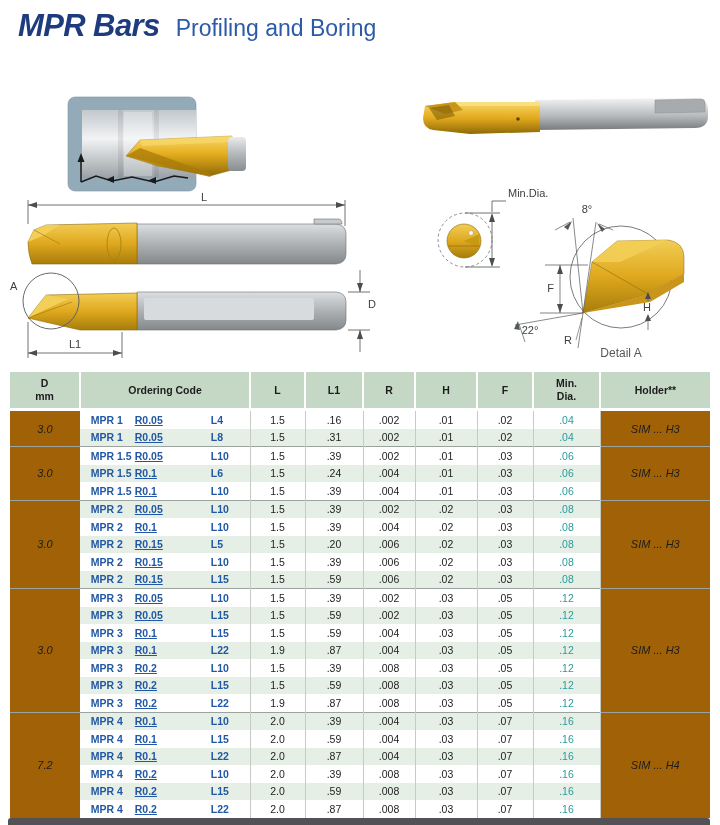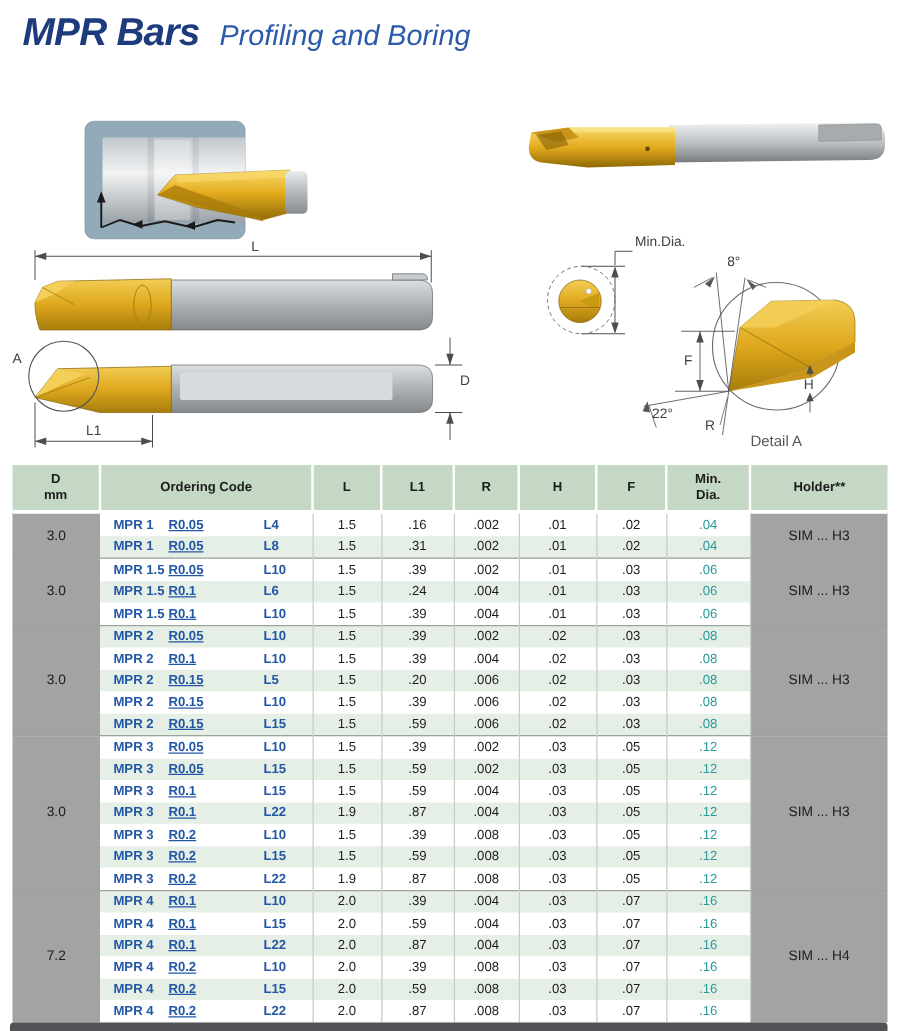"Profiling and Boring" .subtitle { font-style: italic -> none }
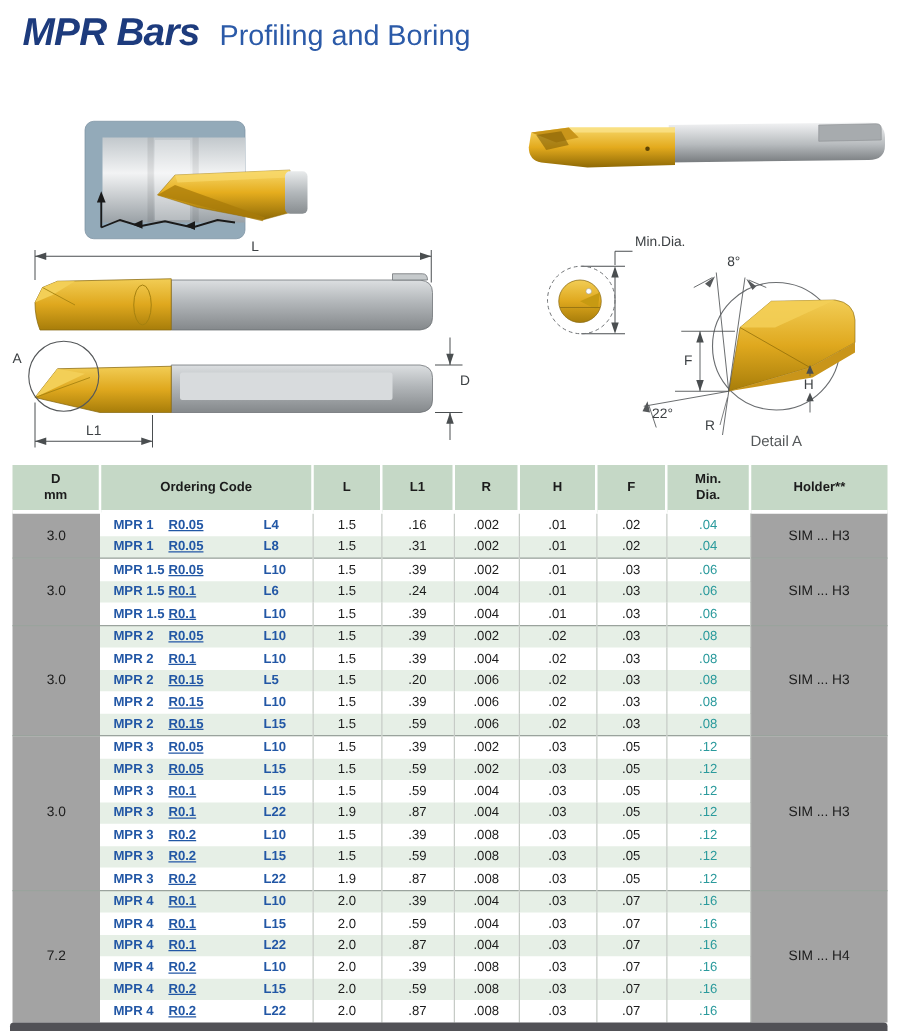"3.0" #spec-table td.dcol, #spec-table td.holder { background: #a3a3a3 -> #a16207; font-style: none -> italic }
